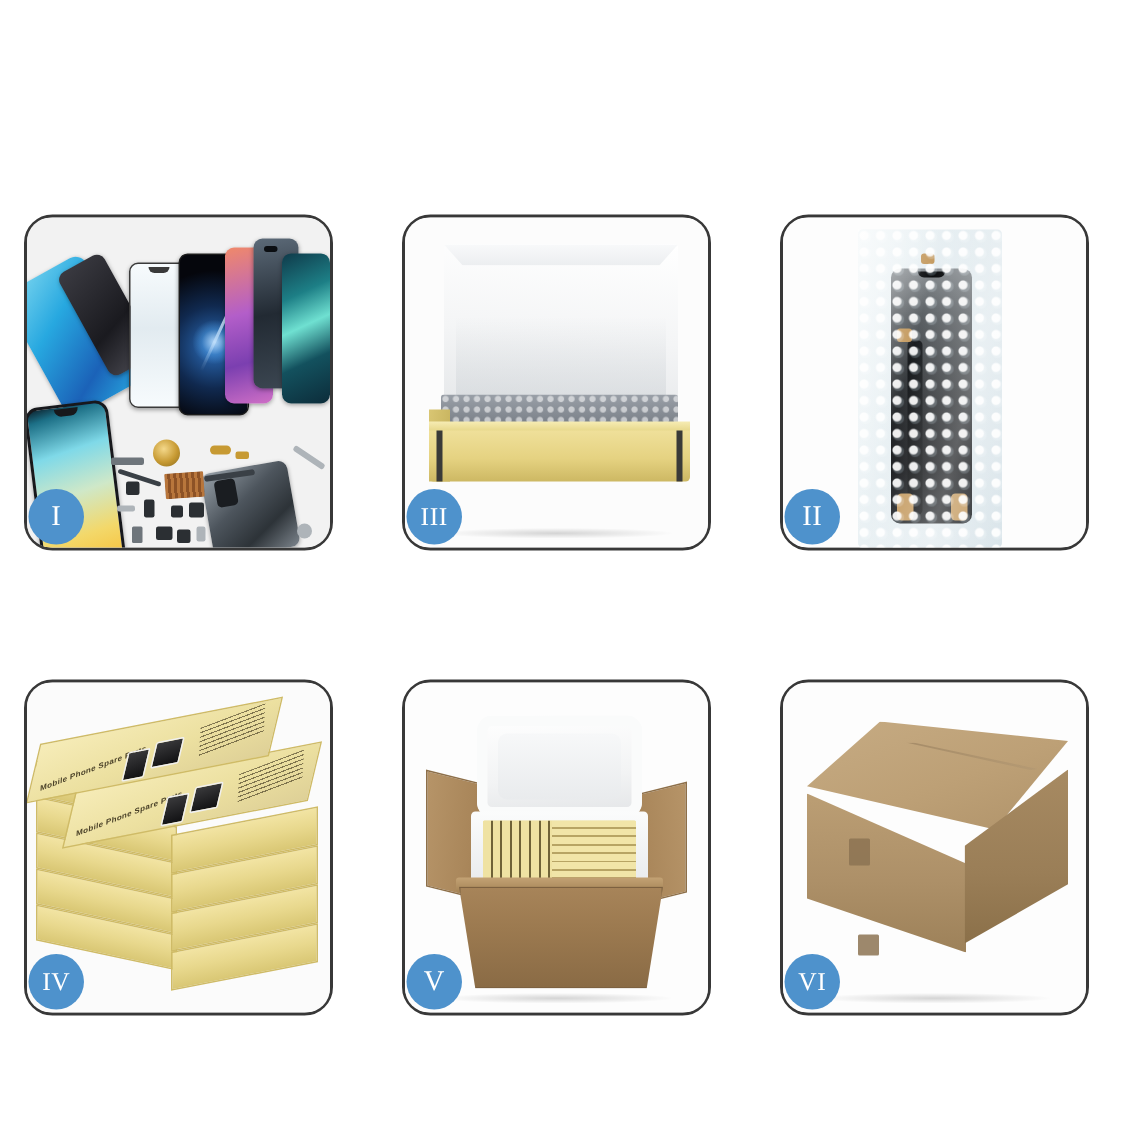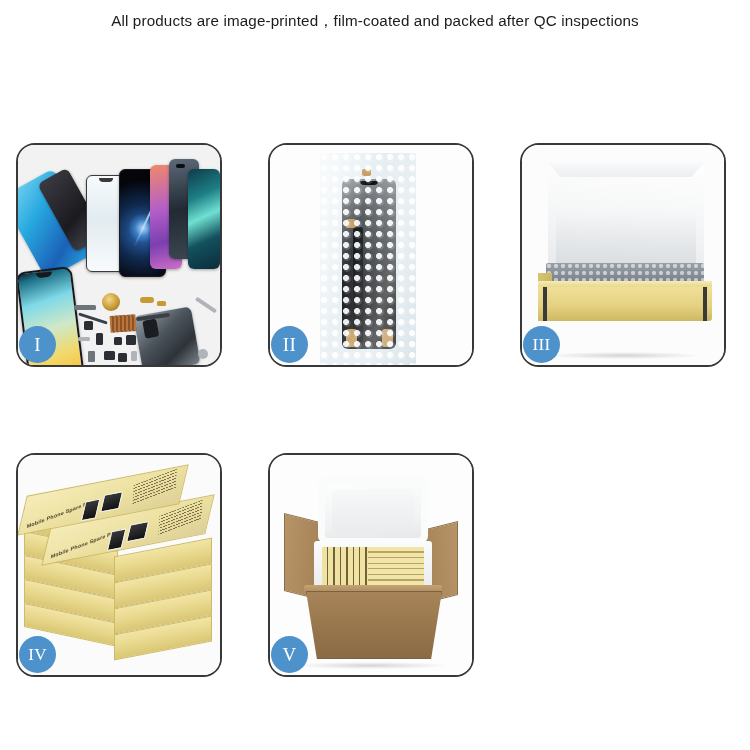"All products are" p.page-subtitle { html: <p>All products are image-printed，film-coated and packed after QC inspections</p> -> none }
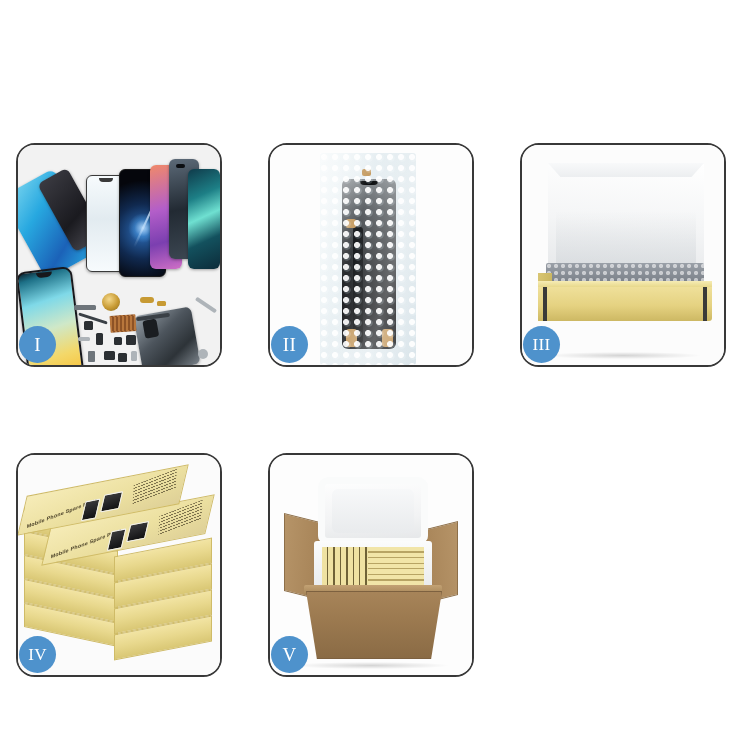"II" div.panel { order: before "III" -> after "III" }
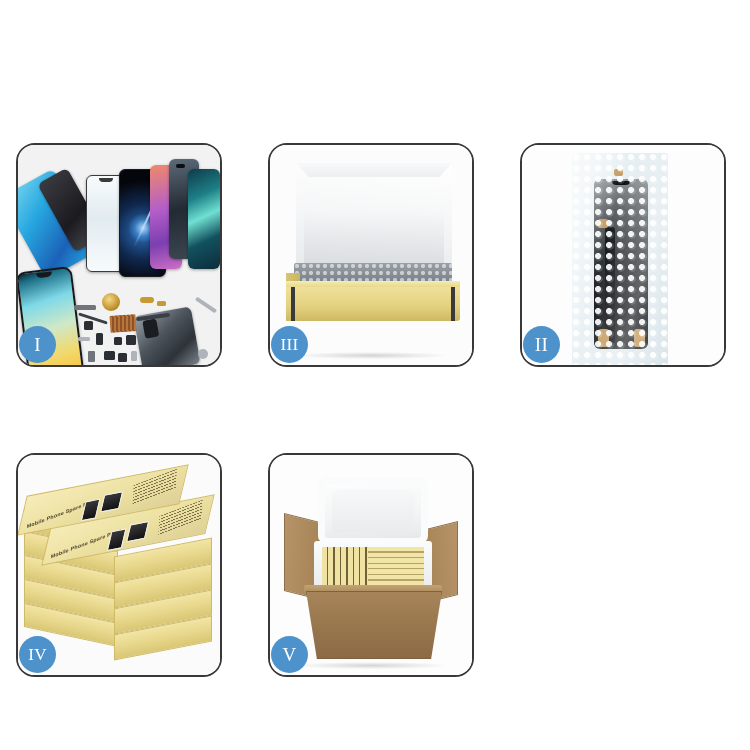"VI" div.panel { html: none -> <div> <div> <div></div> <div></div> <div></div> <div></div> <div></div> <div></div> <div></div> <div></div> </div> <div>VI</div> </div> }
